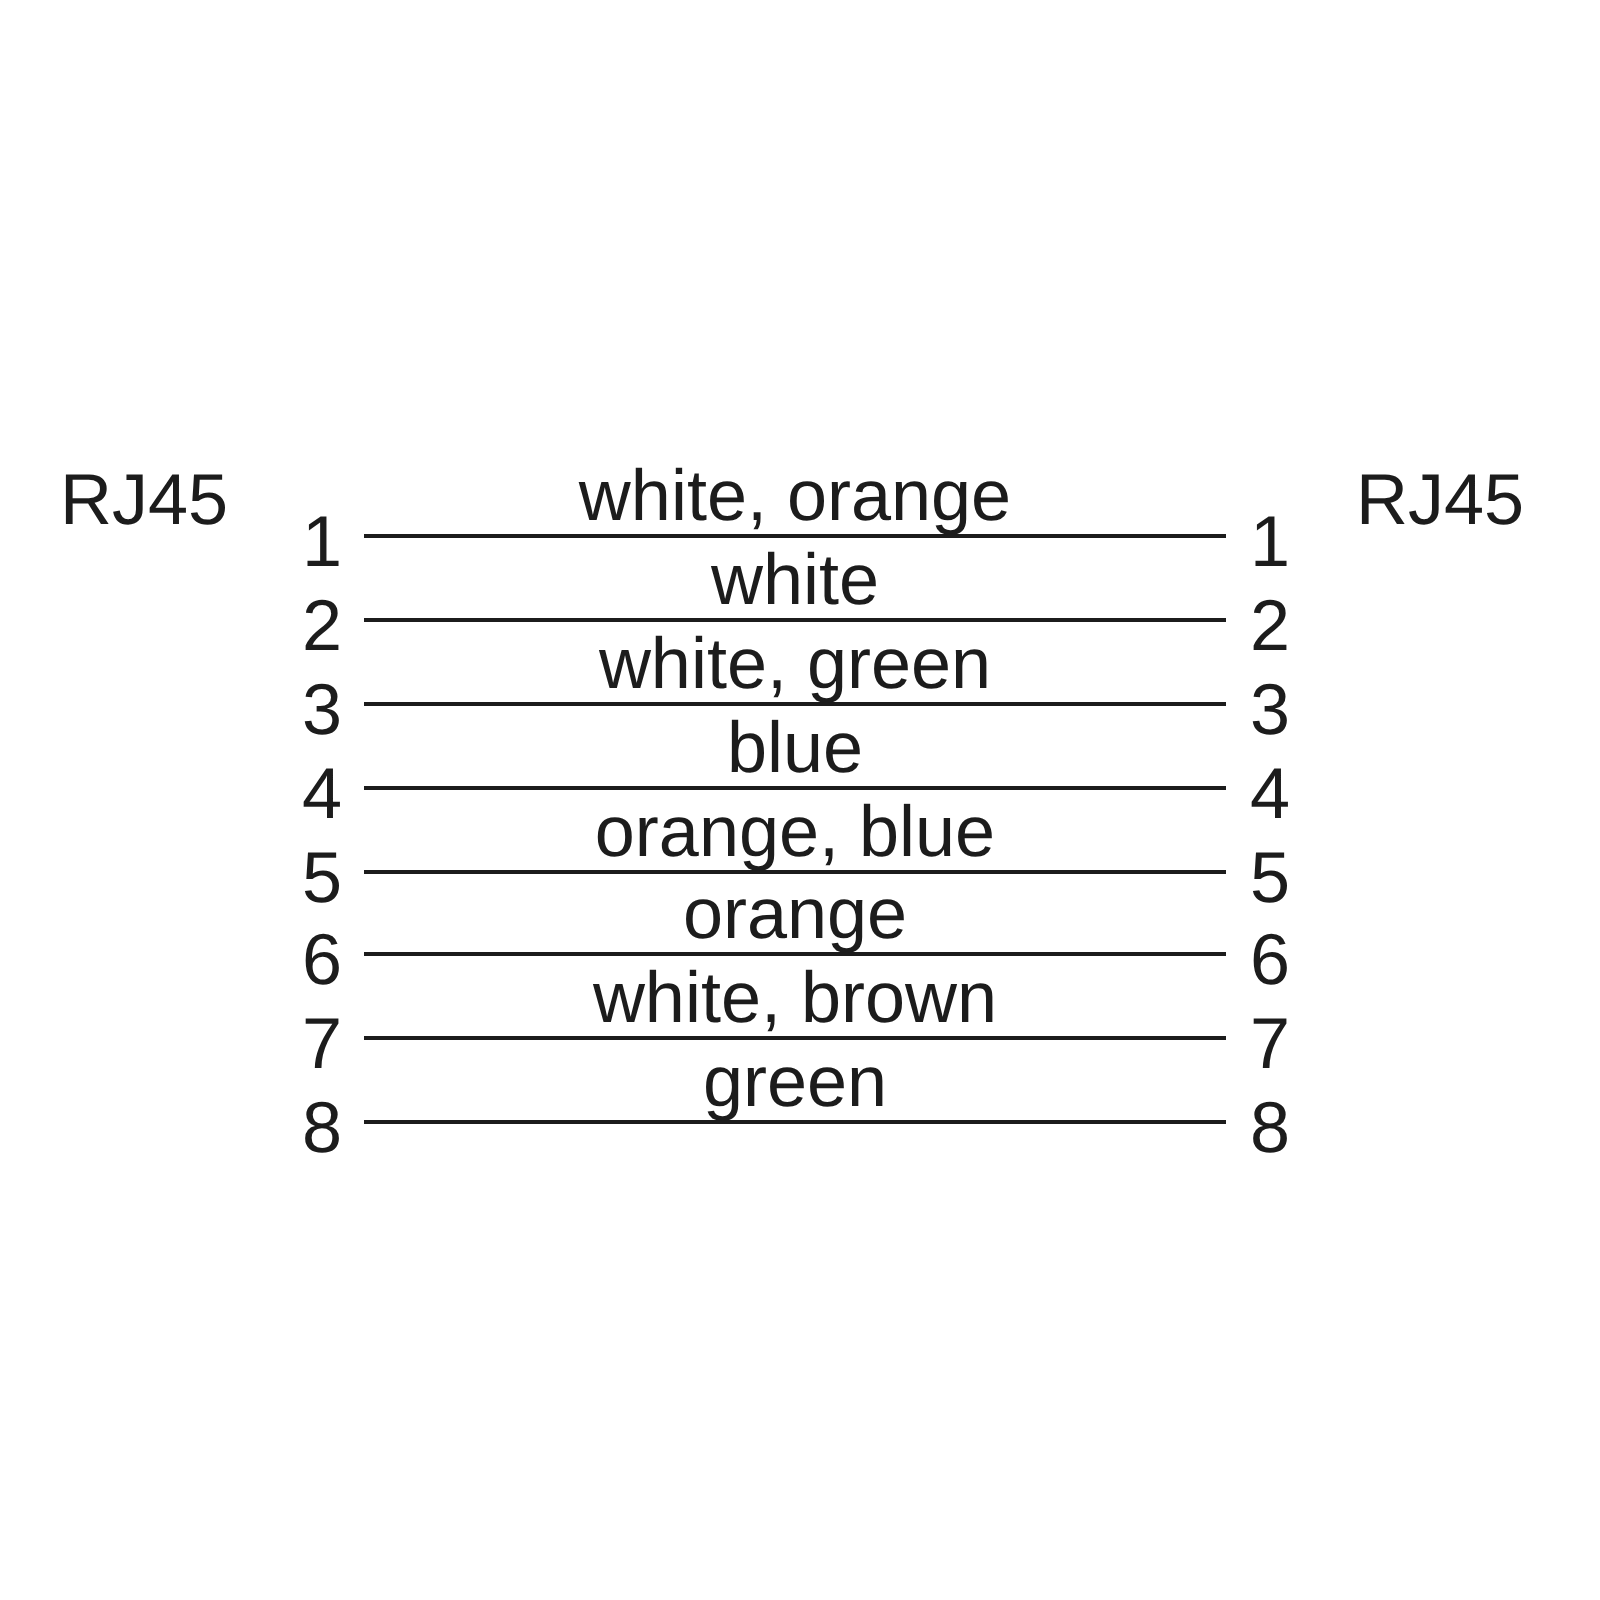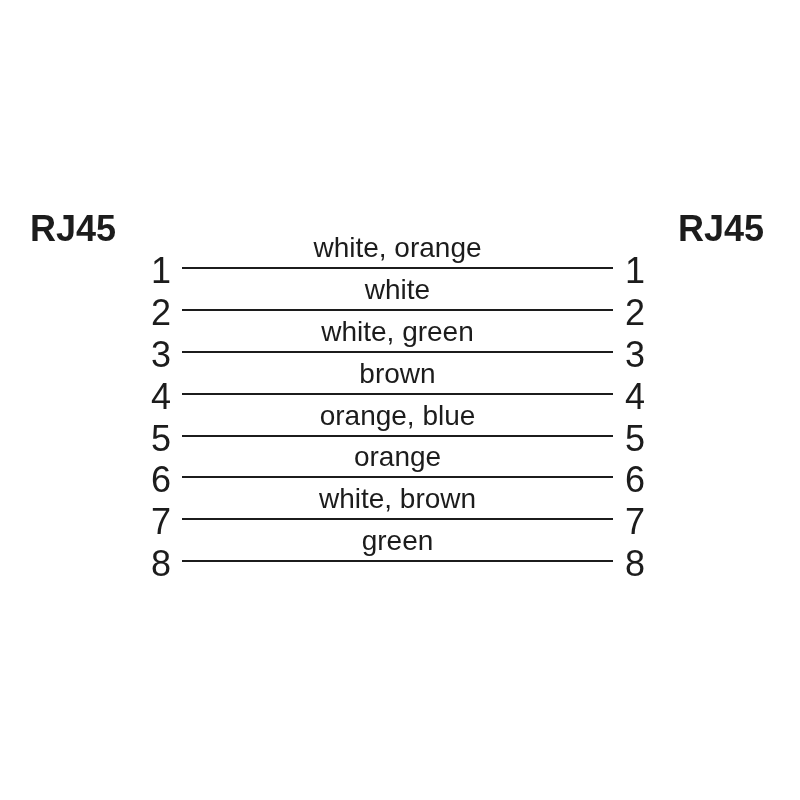"RJ45" .connector-label { font-weight: bold -> none; top: 208px -> 229px }
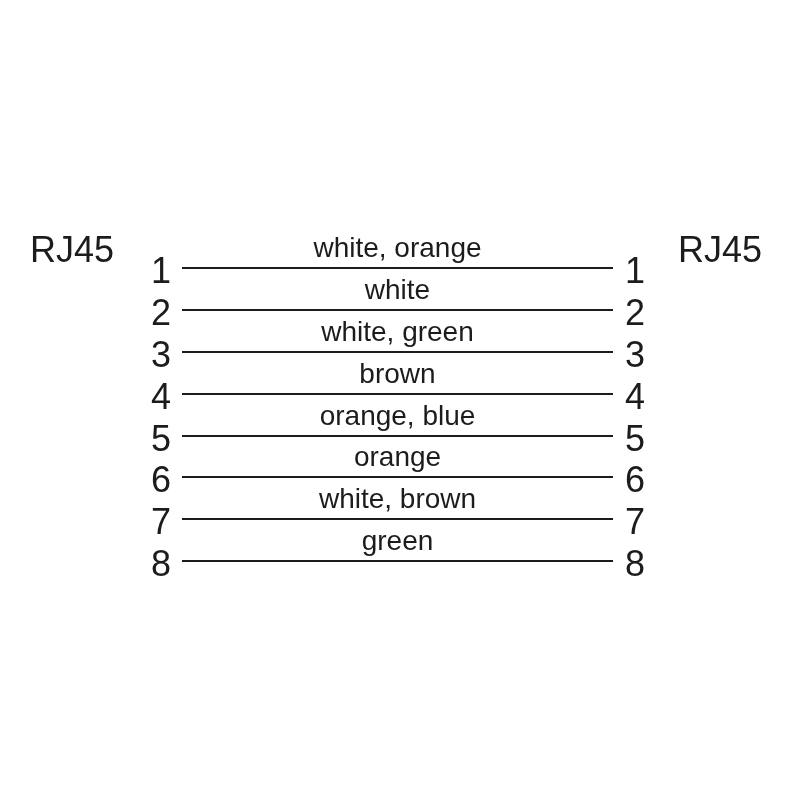"white, orange" .wire-color-label { font-size: 28px -> 36px }
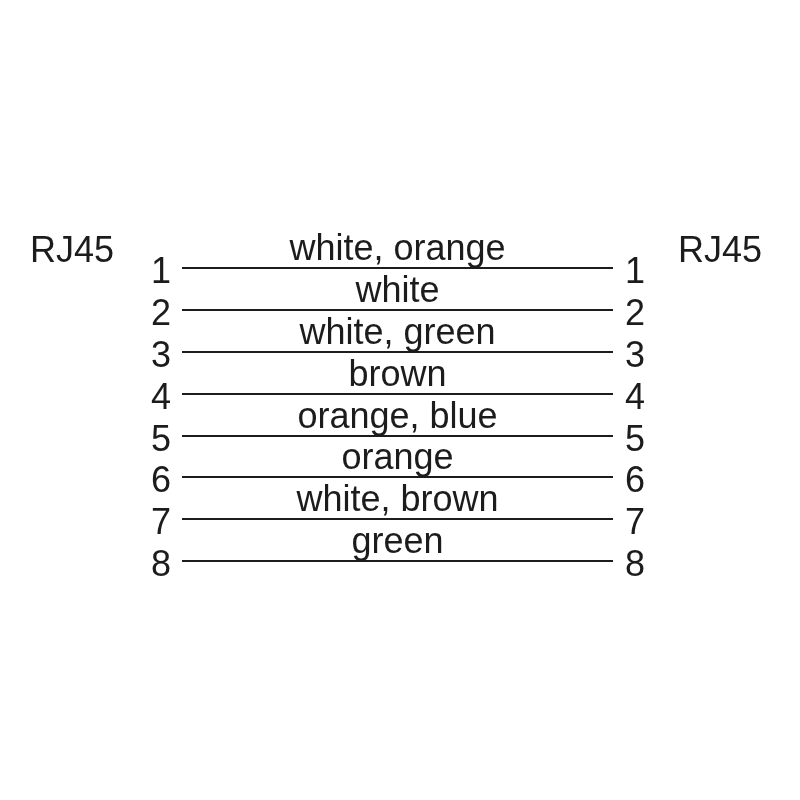"brown" div.wire-color-label { text: brown -> blue }
